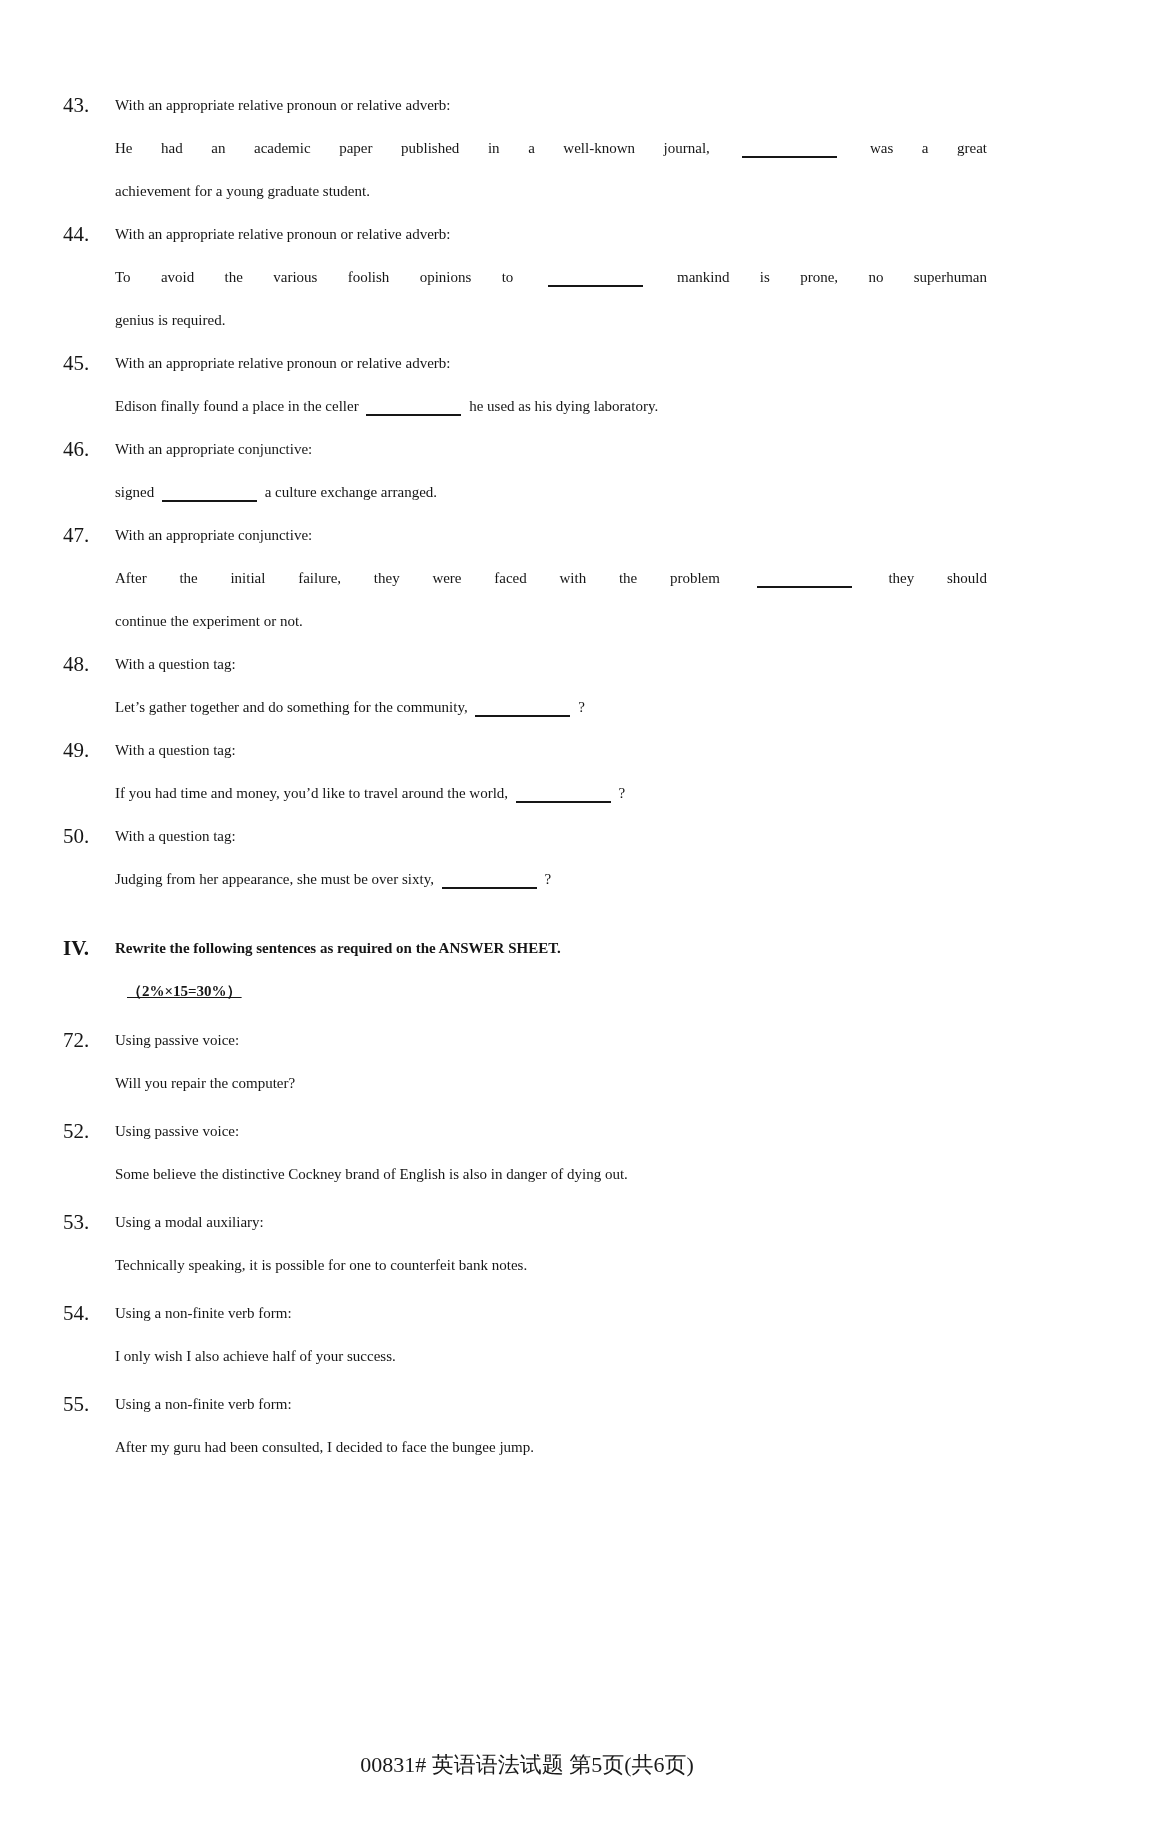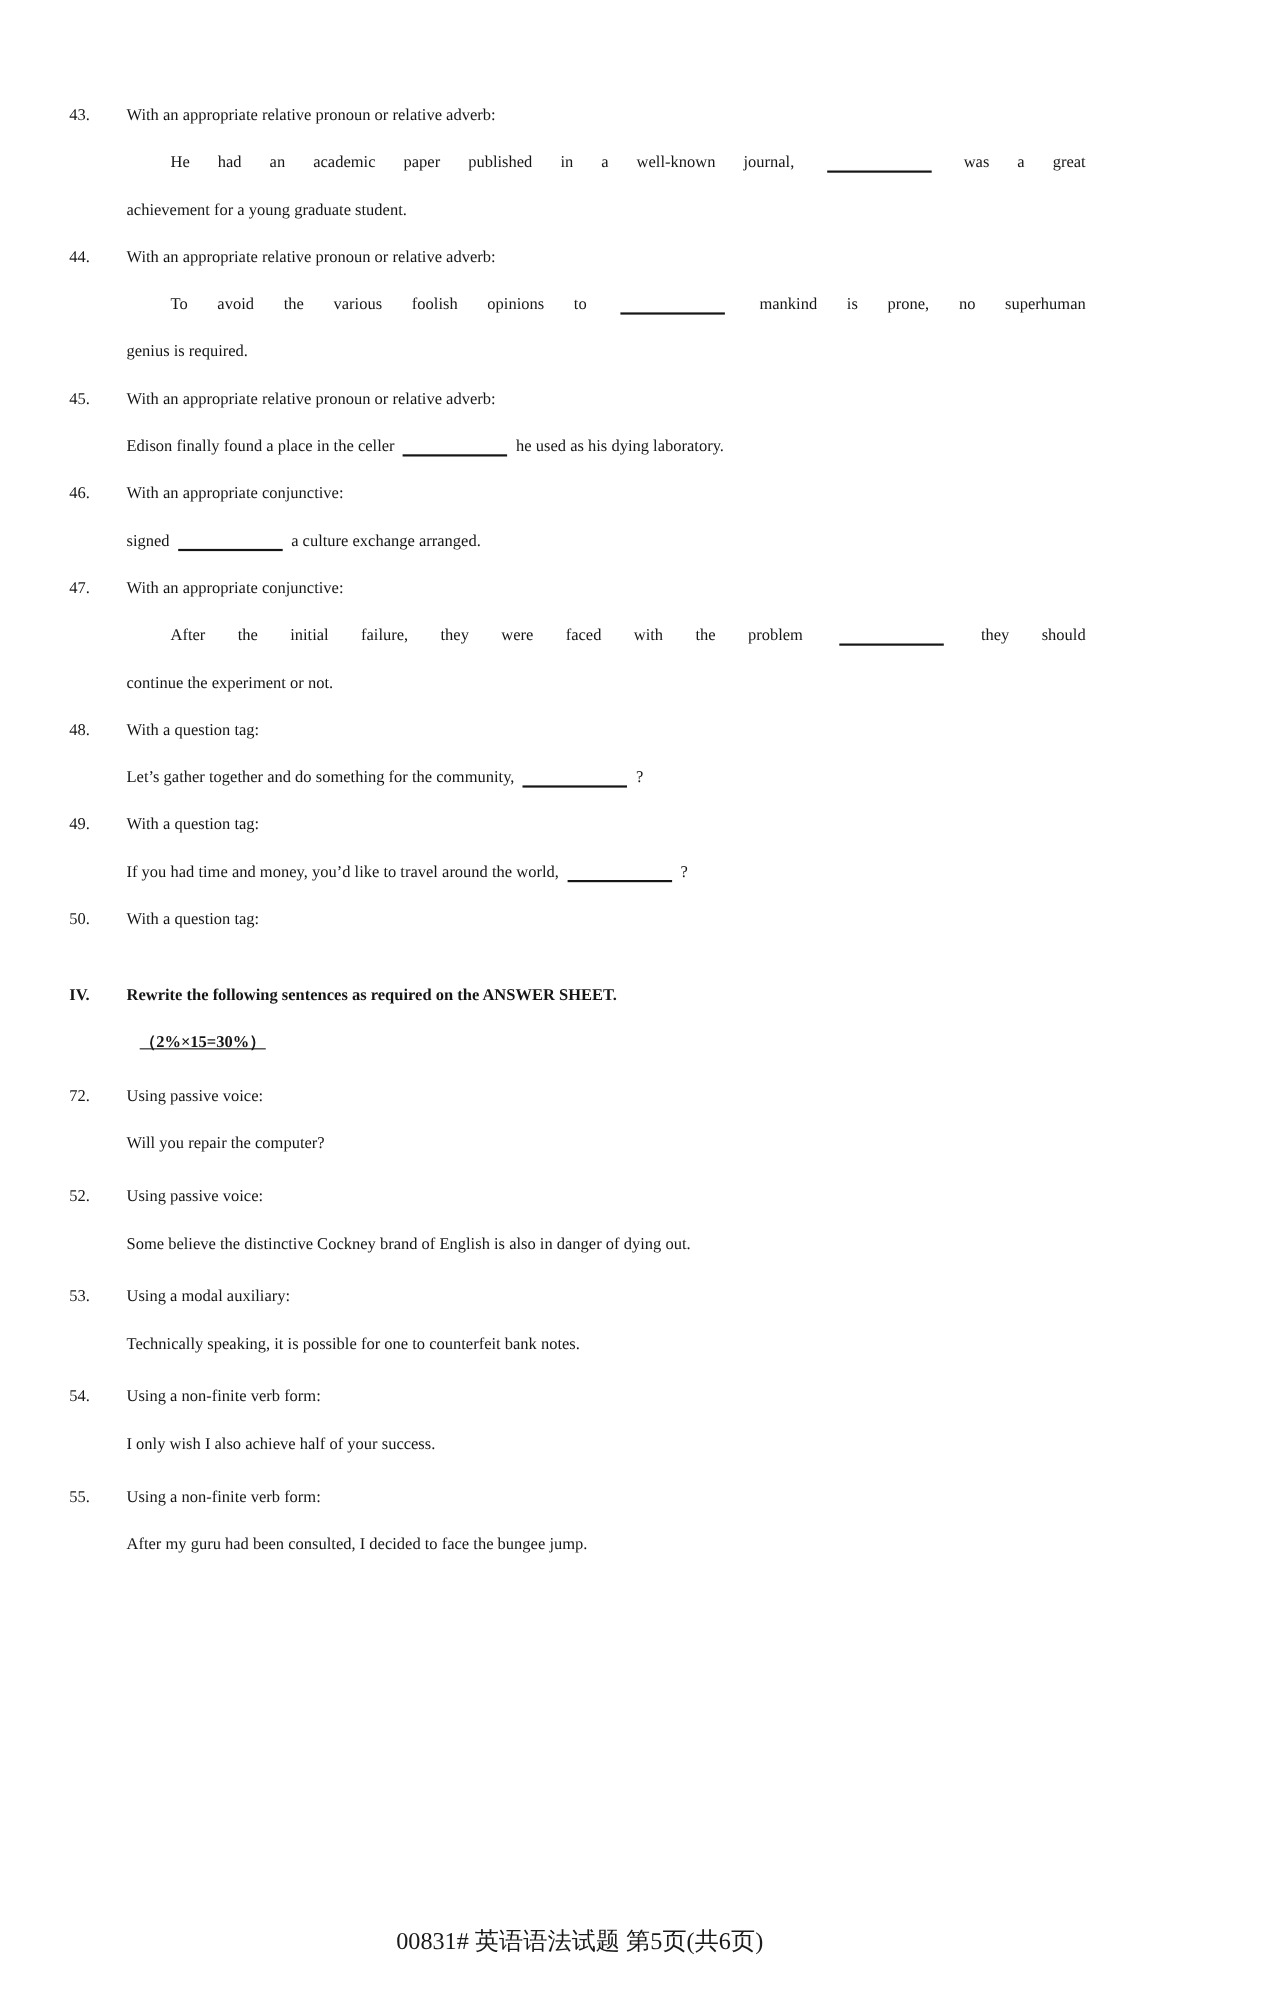"43." .qnum { font-size: 15px -> 21px }
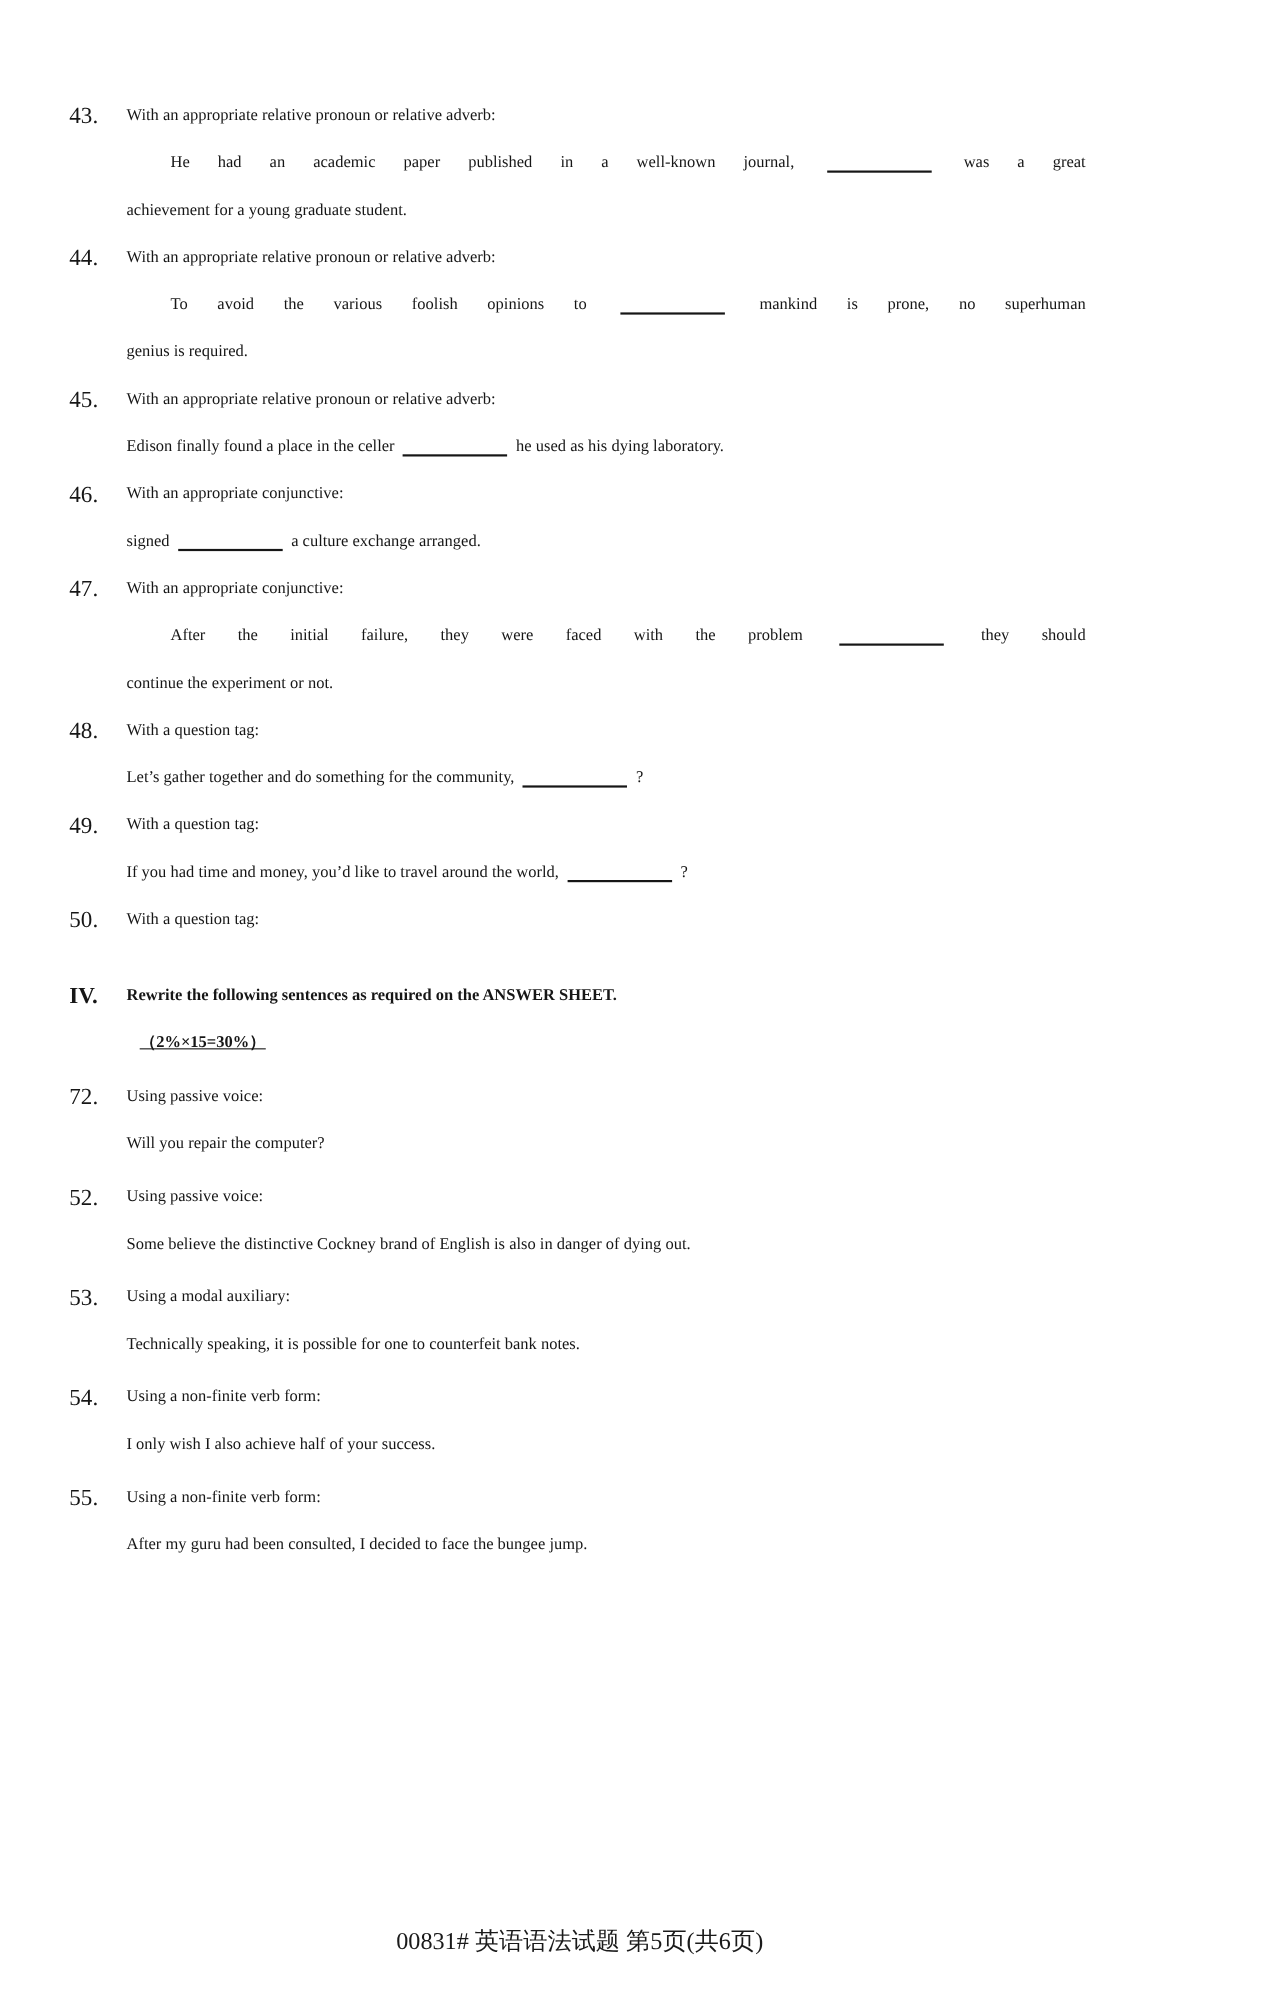"He had an academic paper" .just { margin-left: 40px -> none }
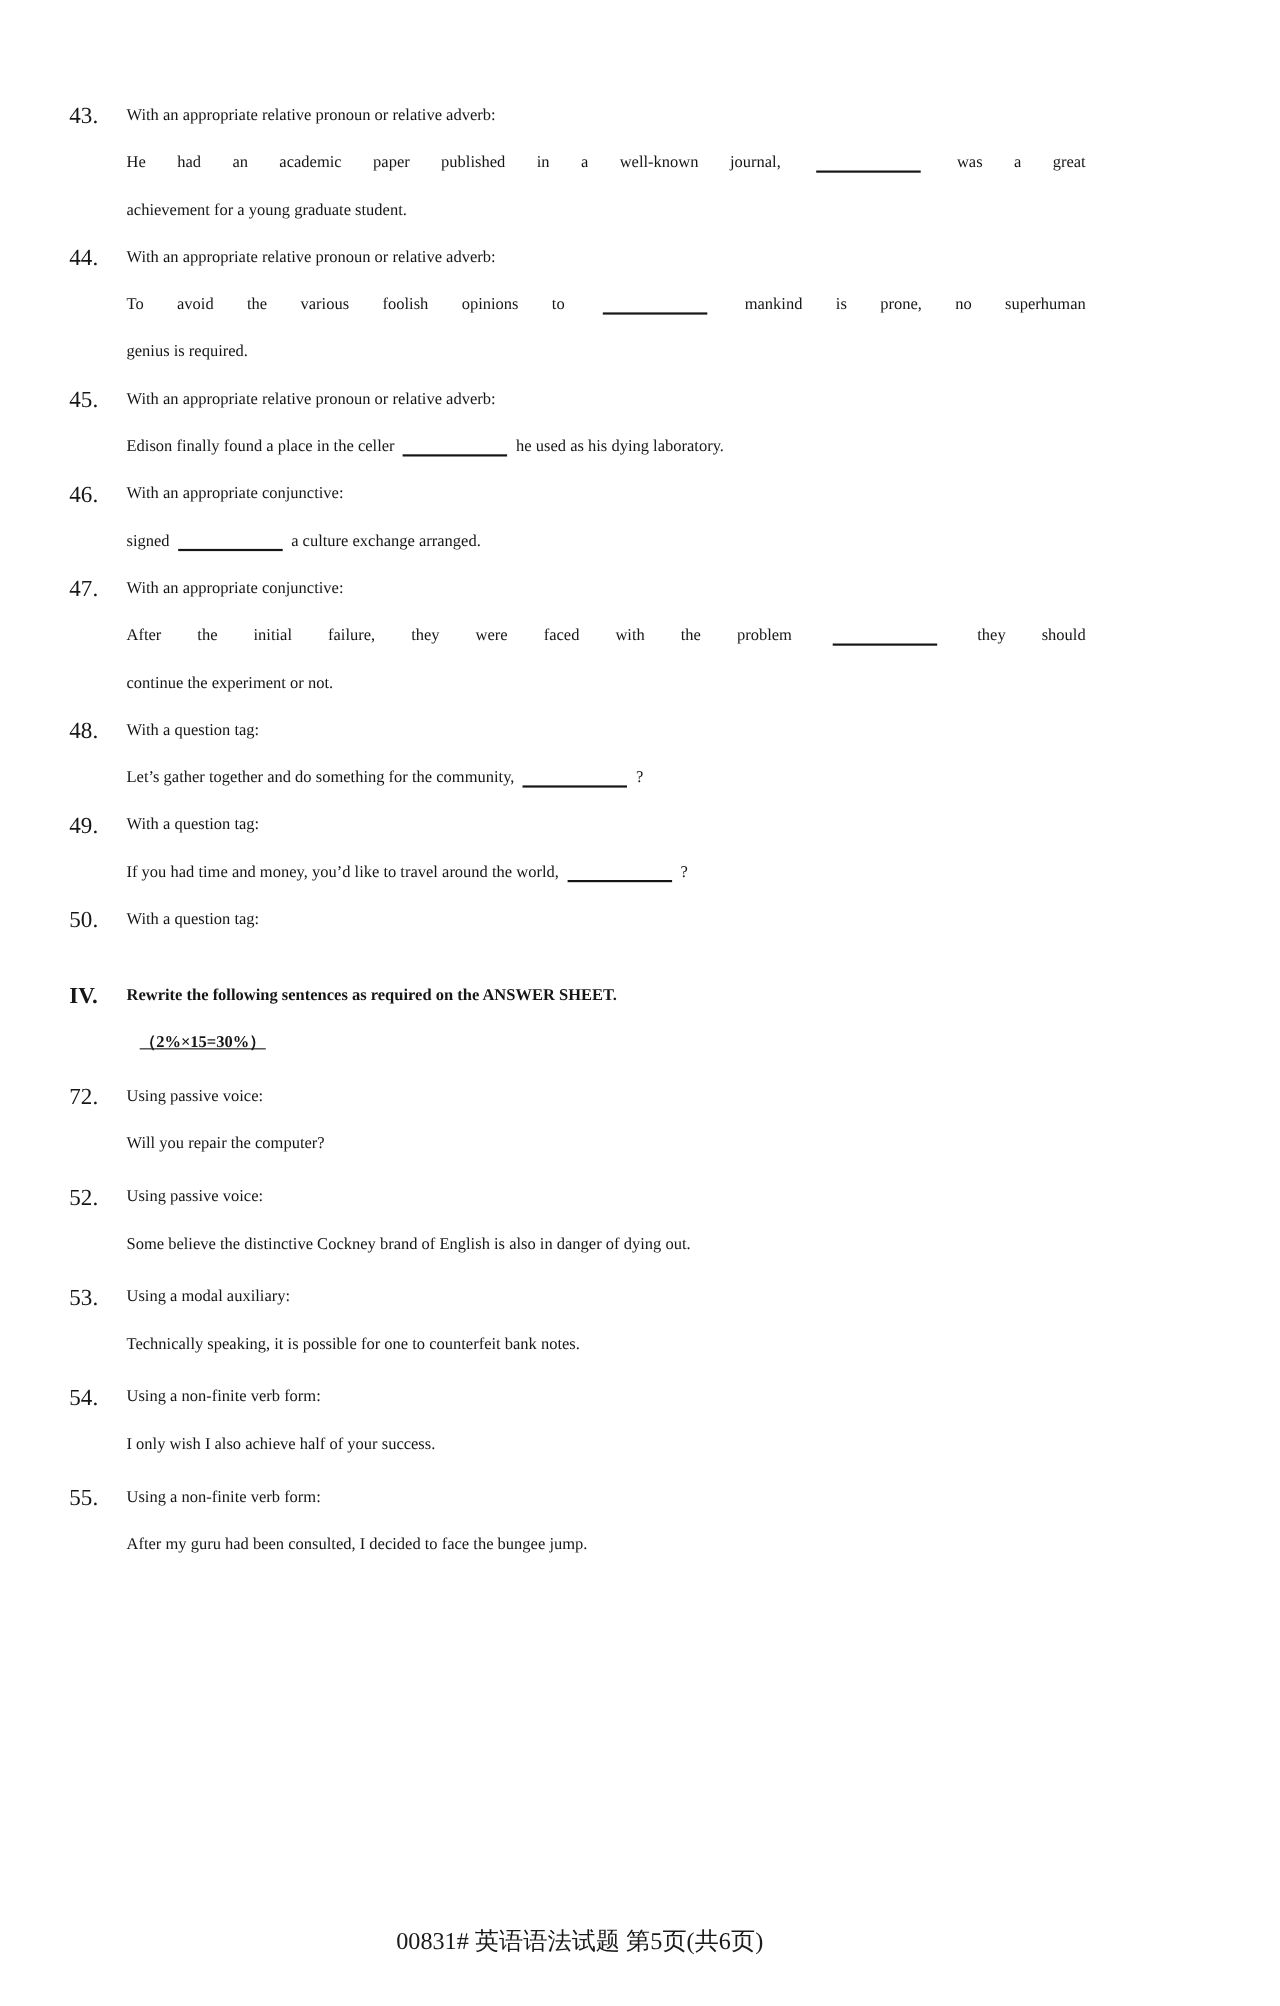"Judging from her appearance, she" div.line { html: none -> <div><span>Judging from her appearance, she must be over sixty,</span> <span></span> <span>?</span></div> }
